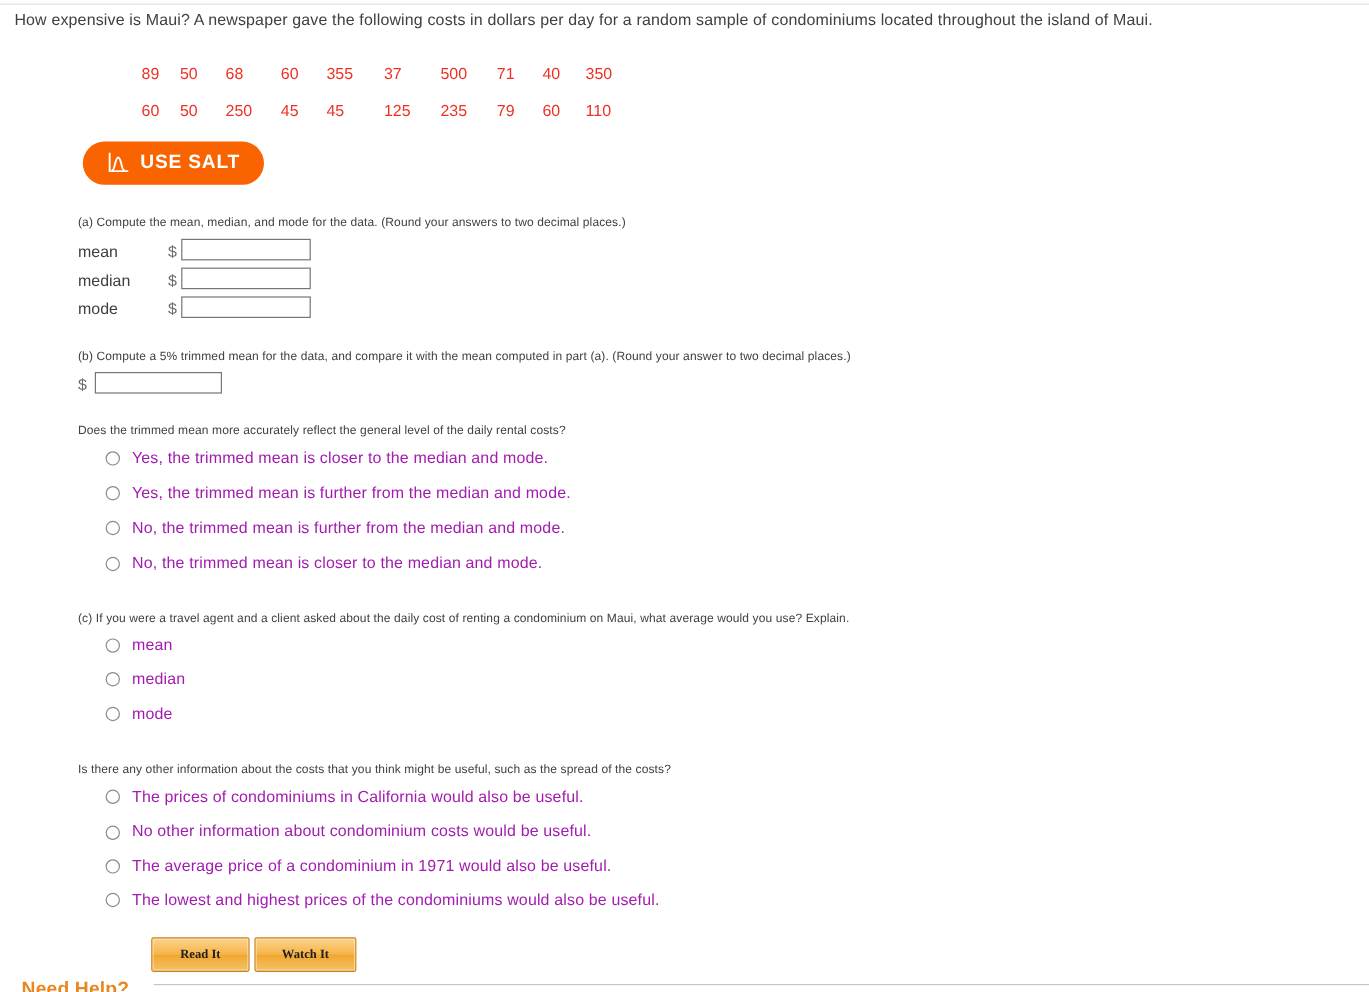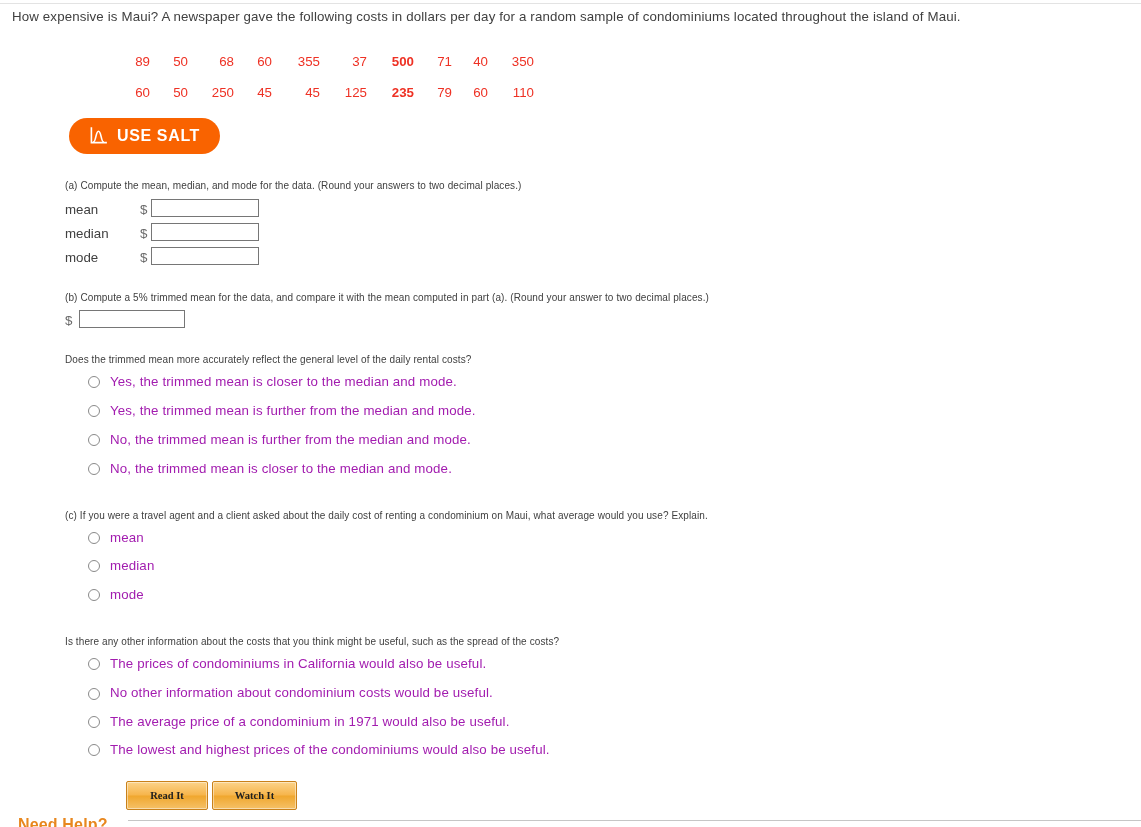"89" .data-table td { text-align: right -> left }
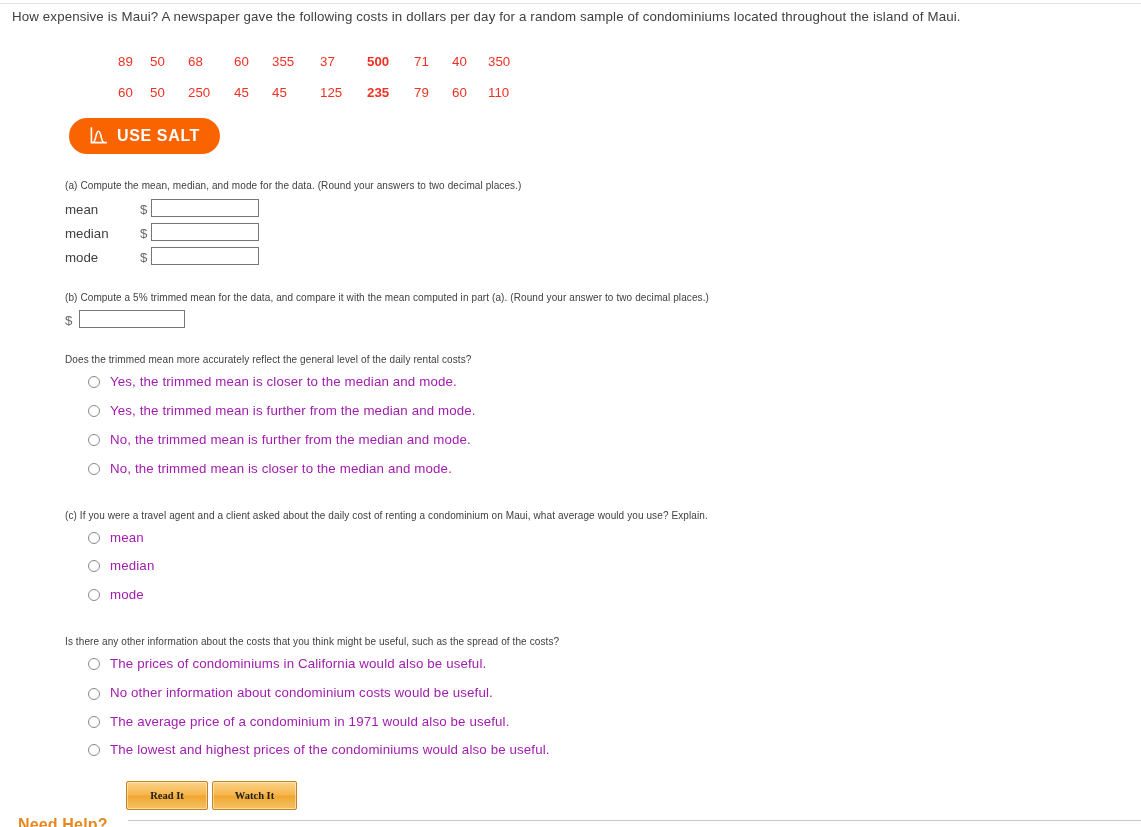"500" .data-table td.c6 { font-weight: bold -> none }
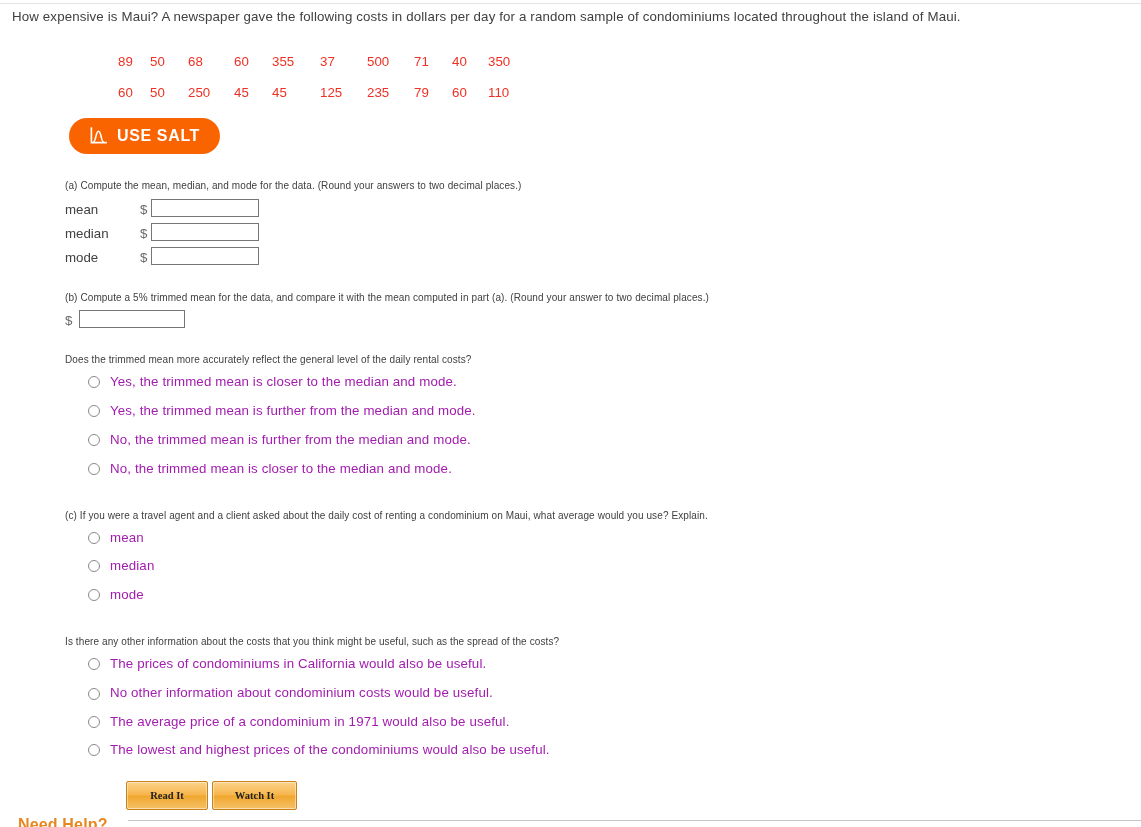"No, the trimmed mean is closer" div.opt { align-items: none -> flex-end }
